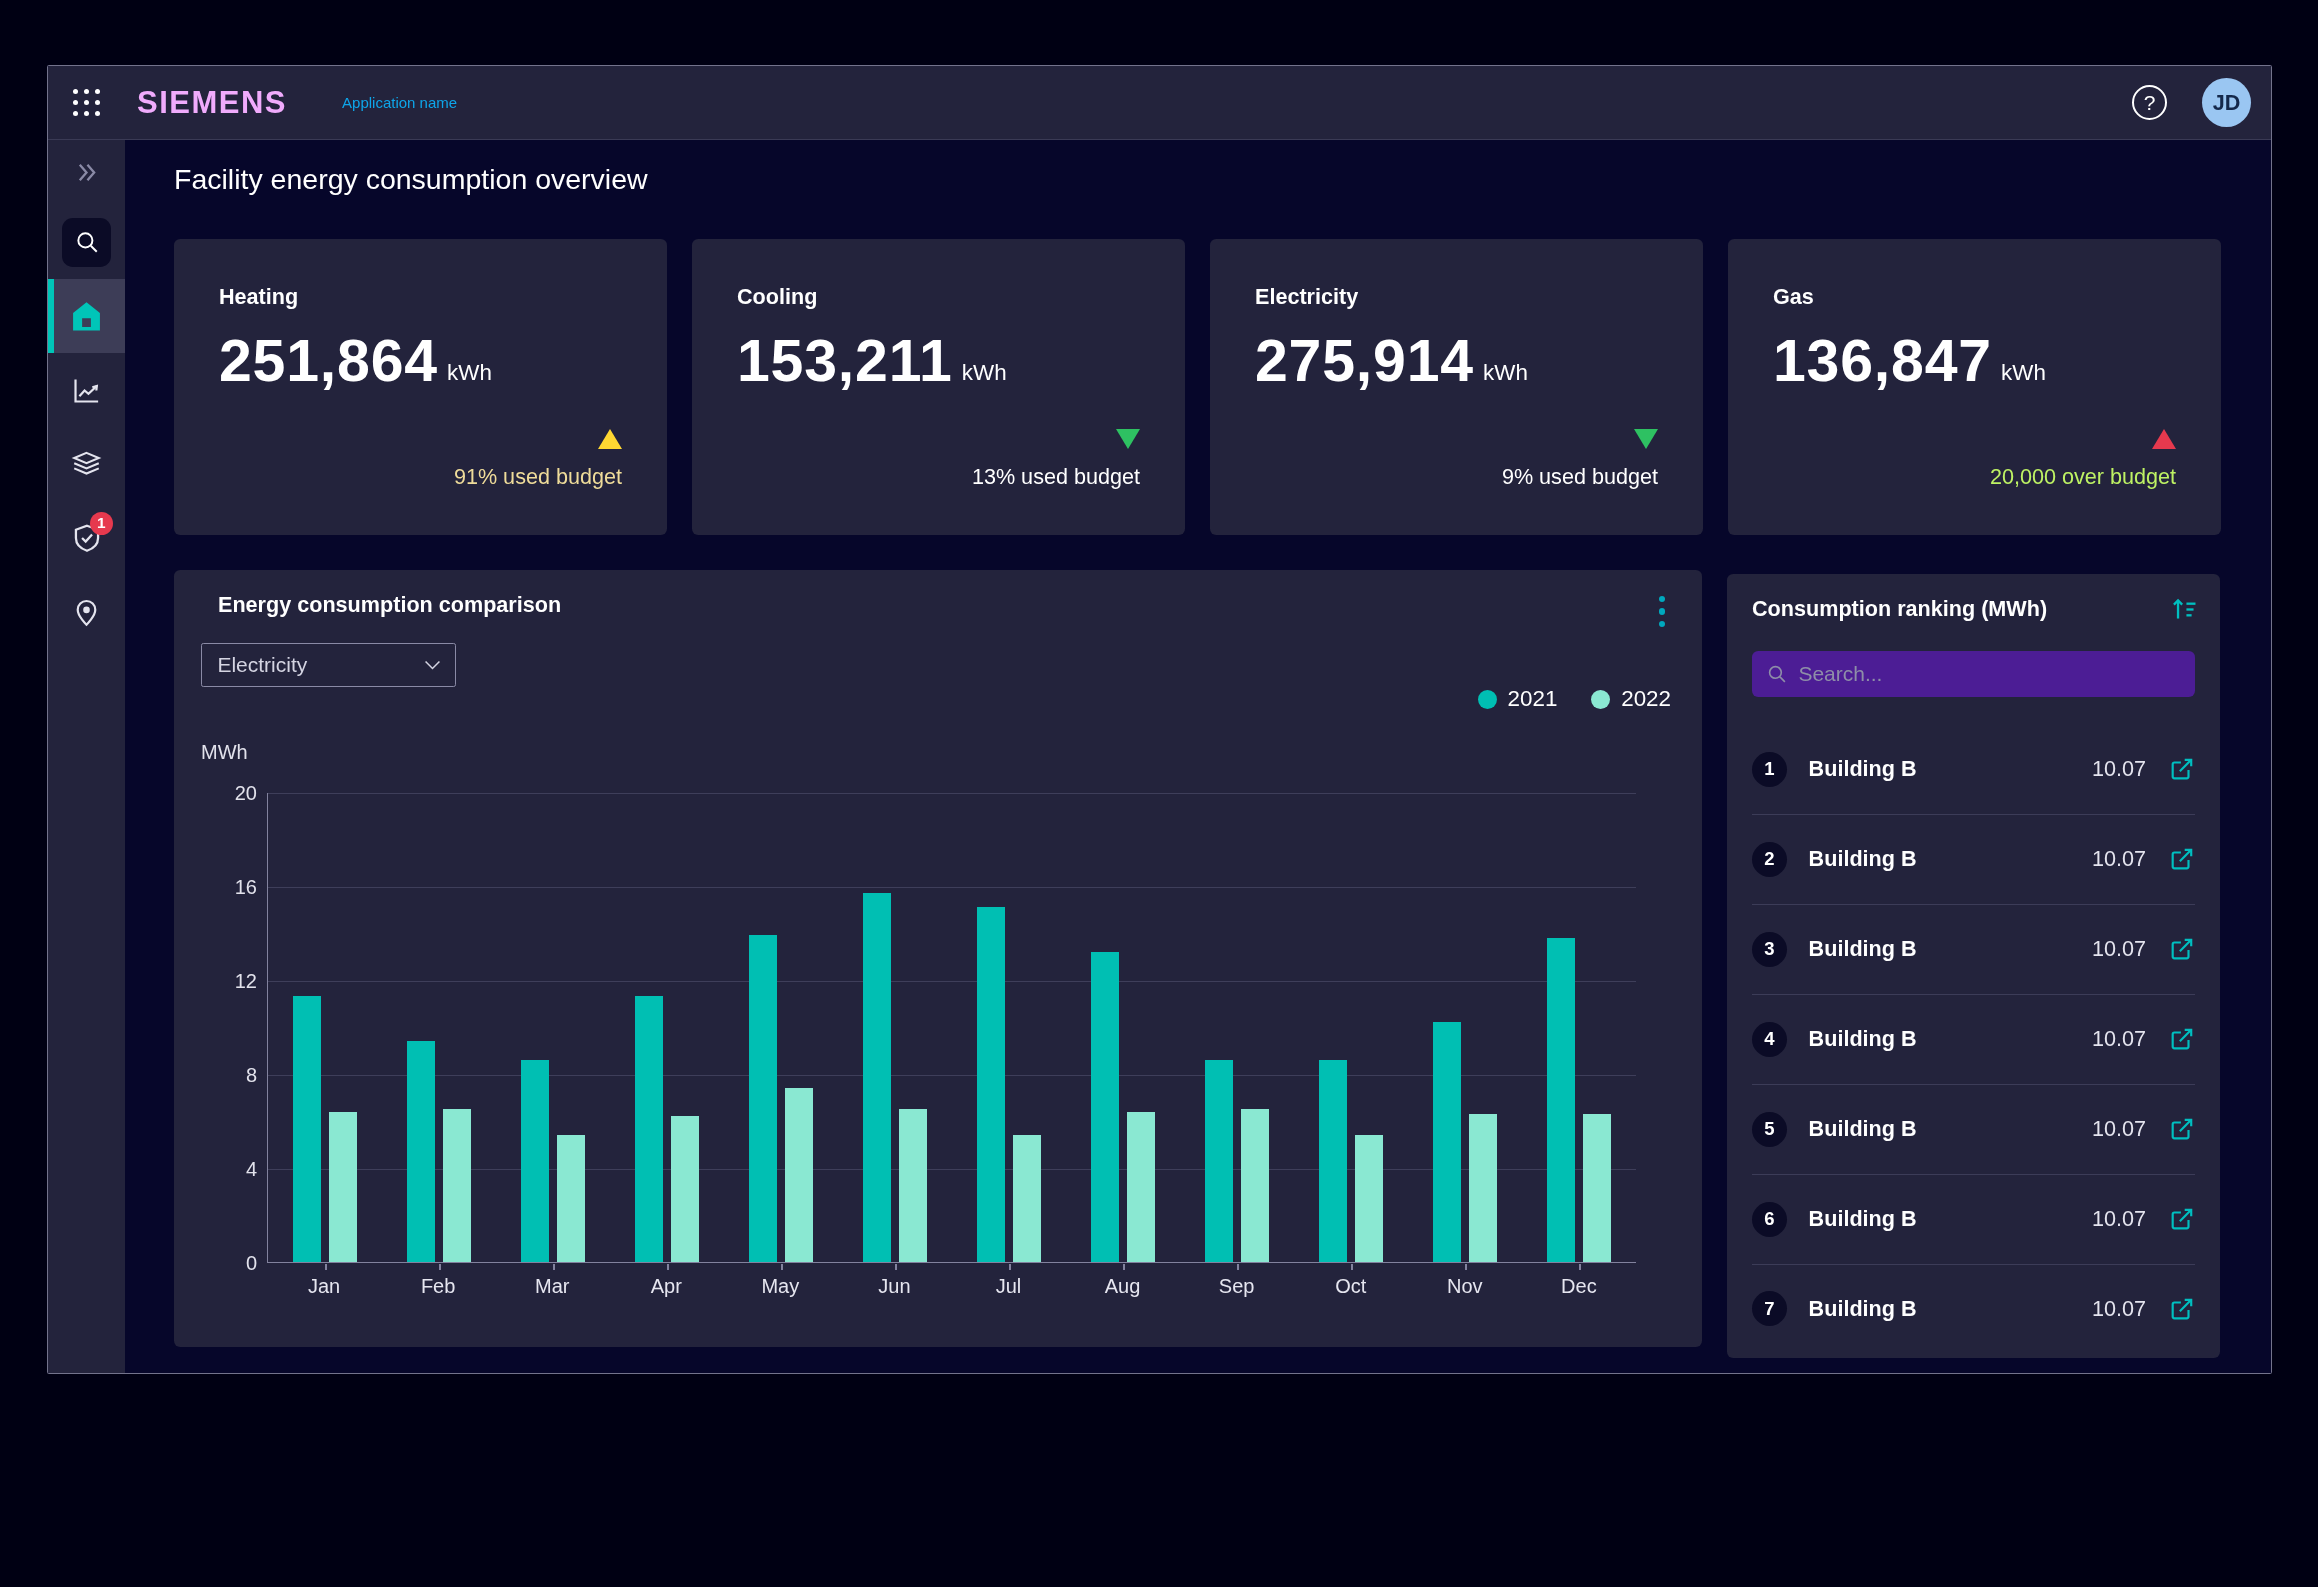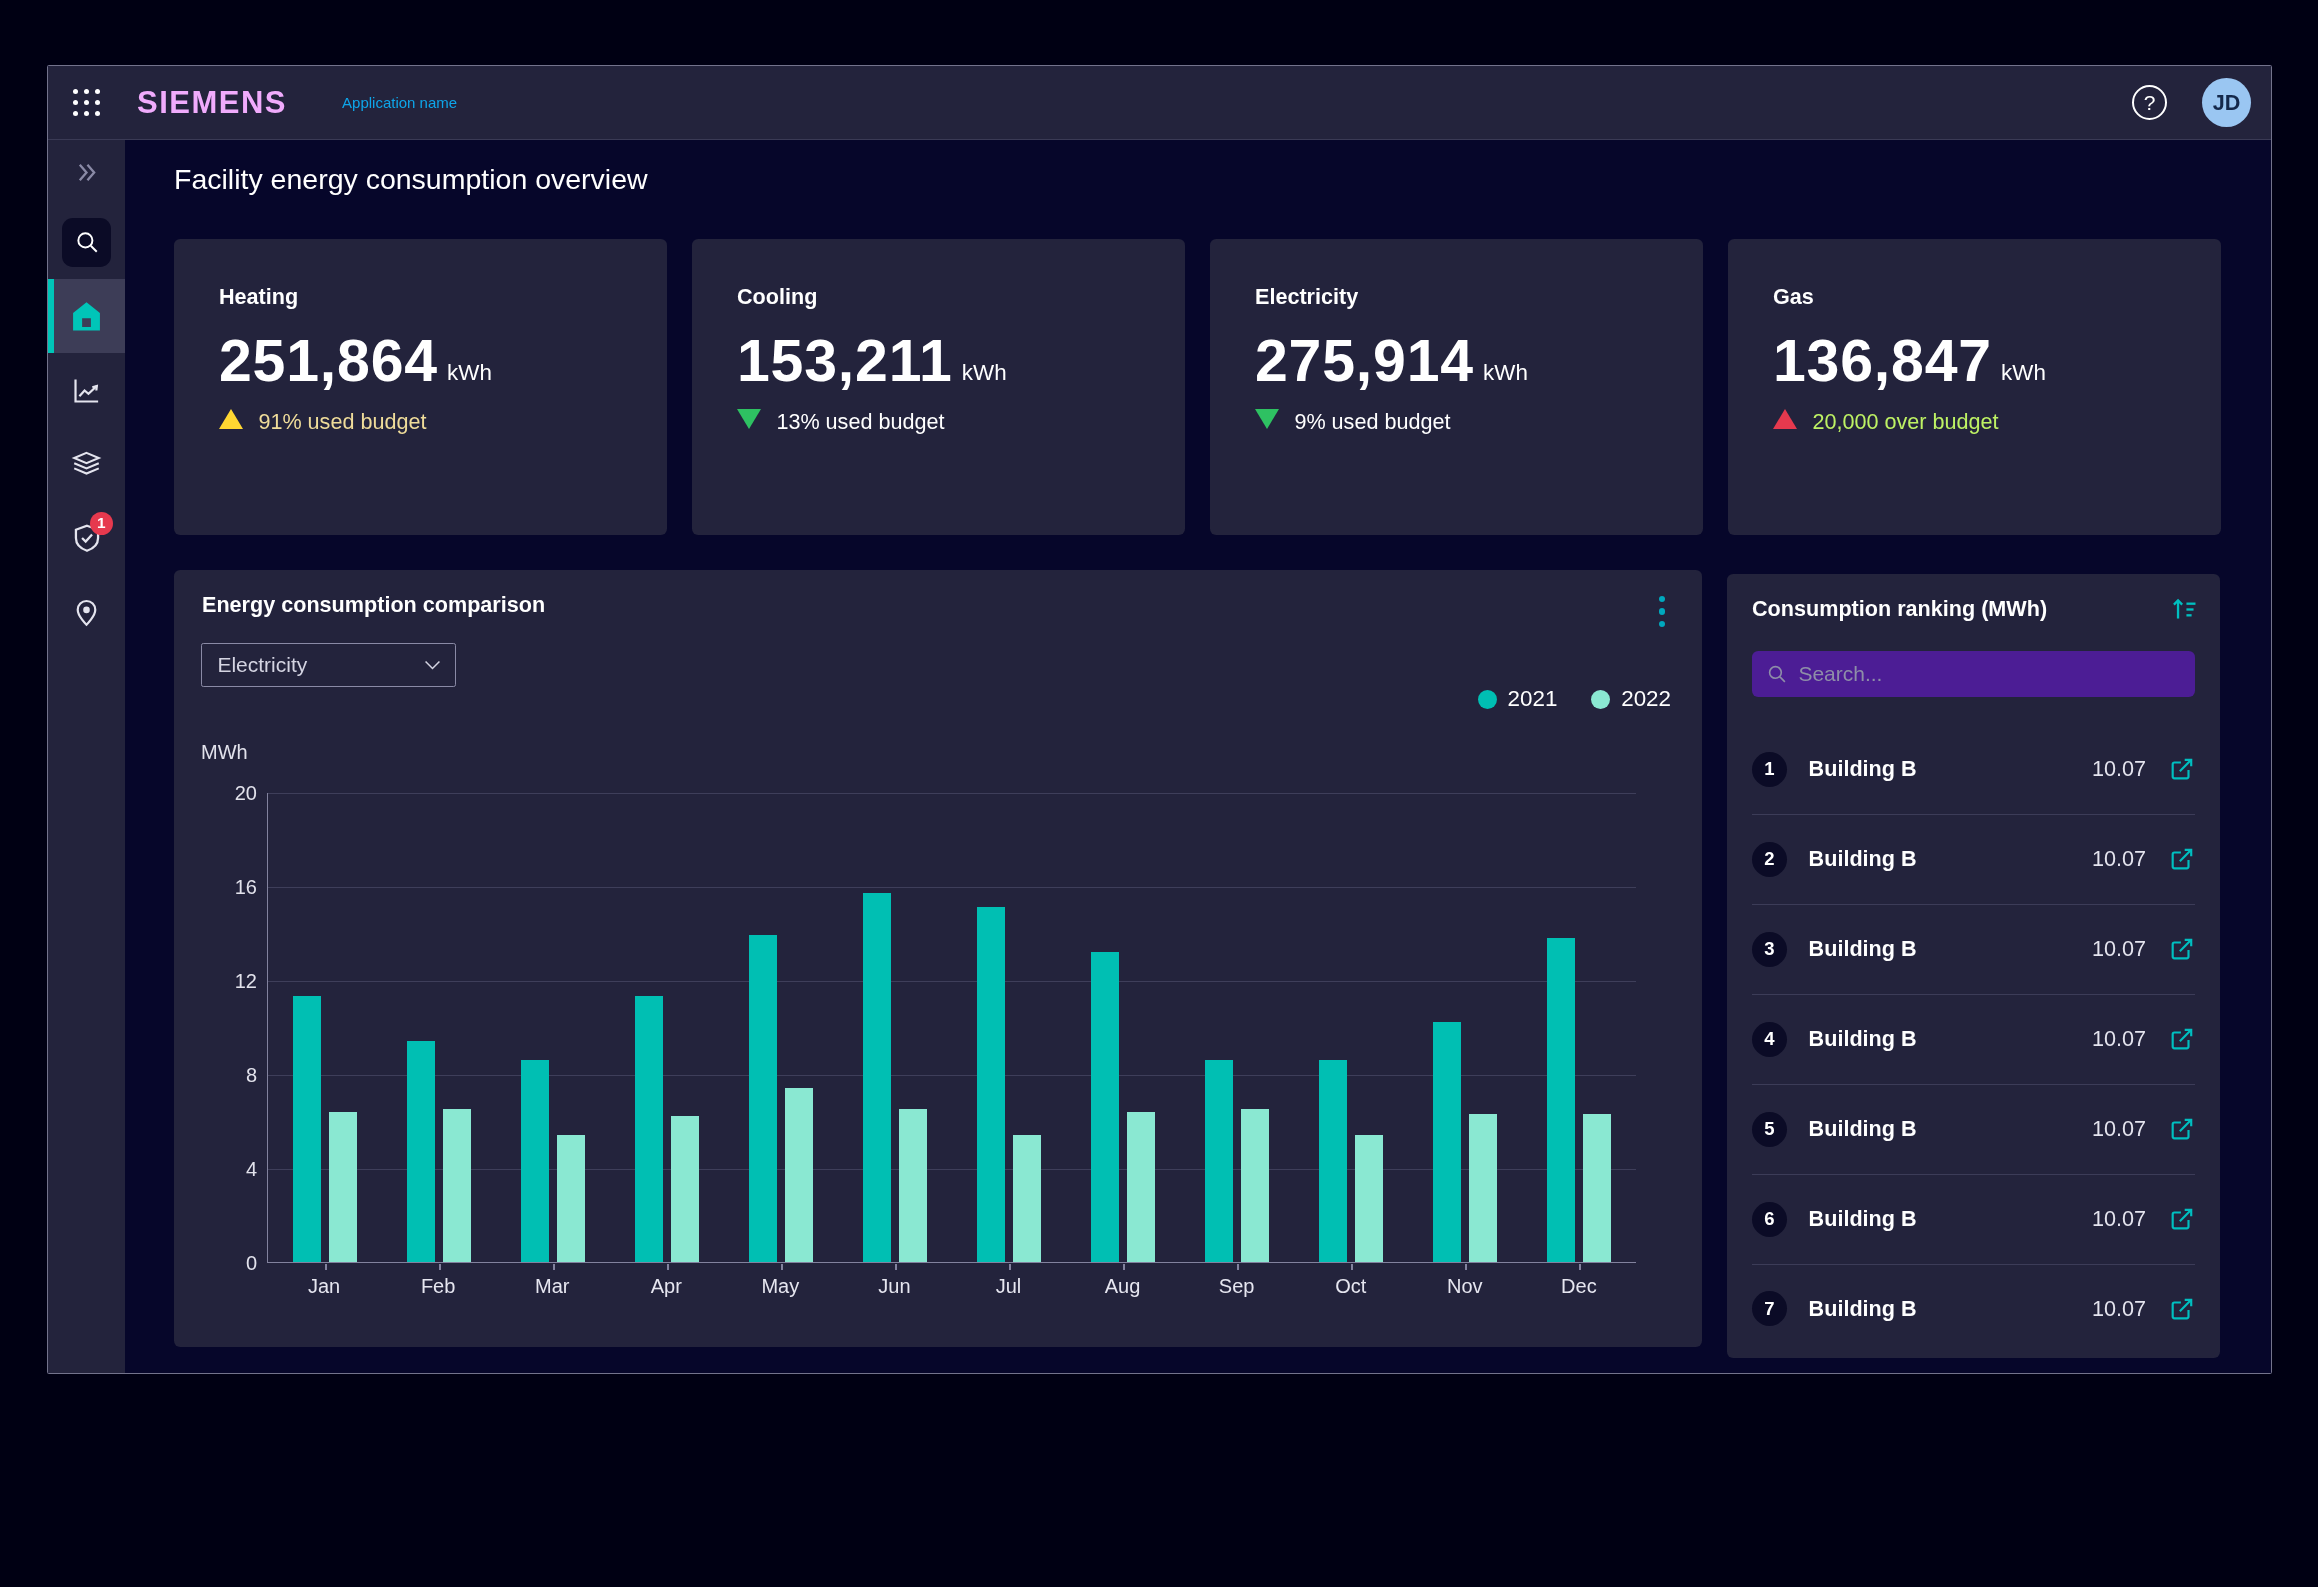"91% used budget" .kpi-status { align-items: flex-start -> flex-end; flex-direction: none -> column; margin-top: 18px -> 38px }
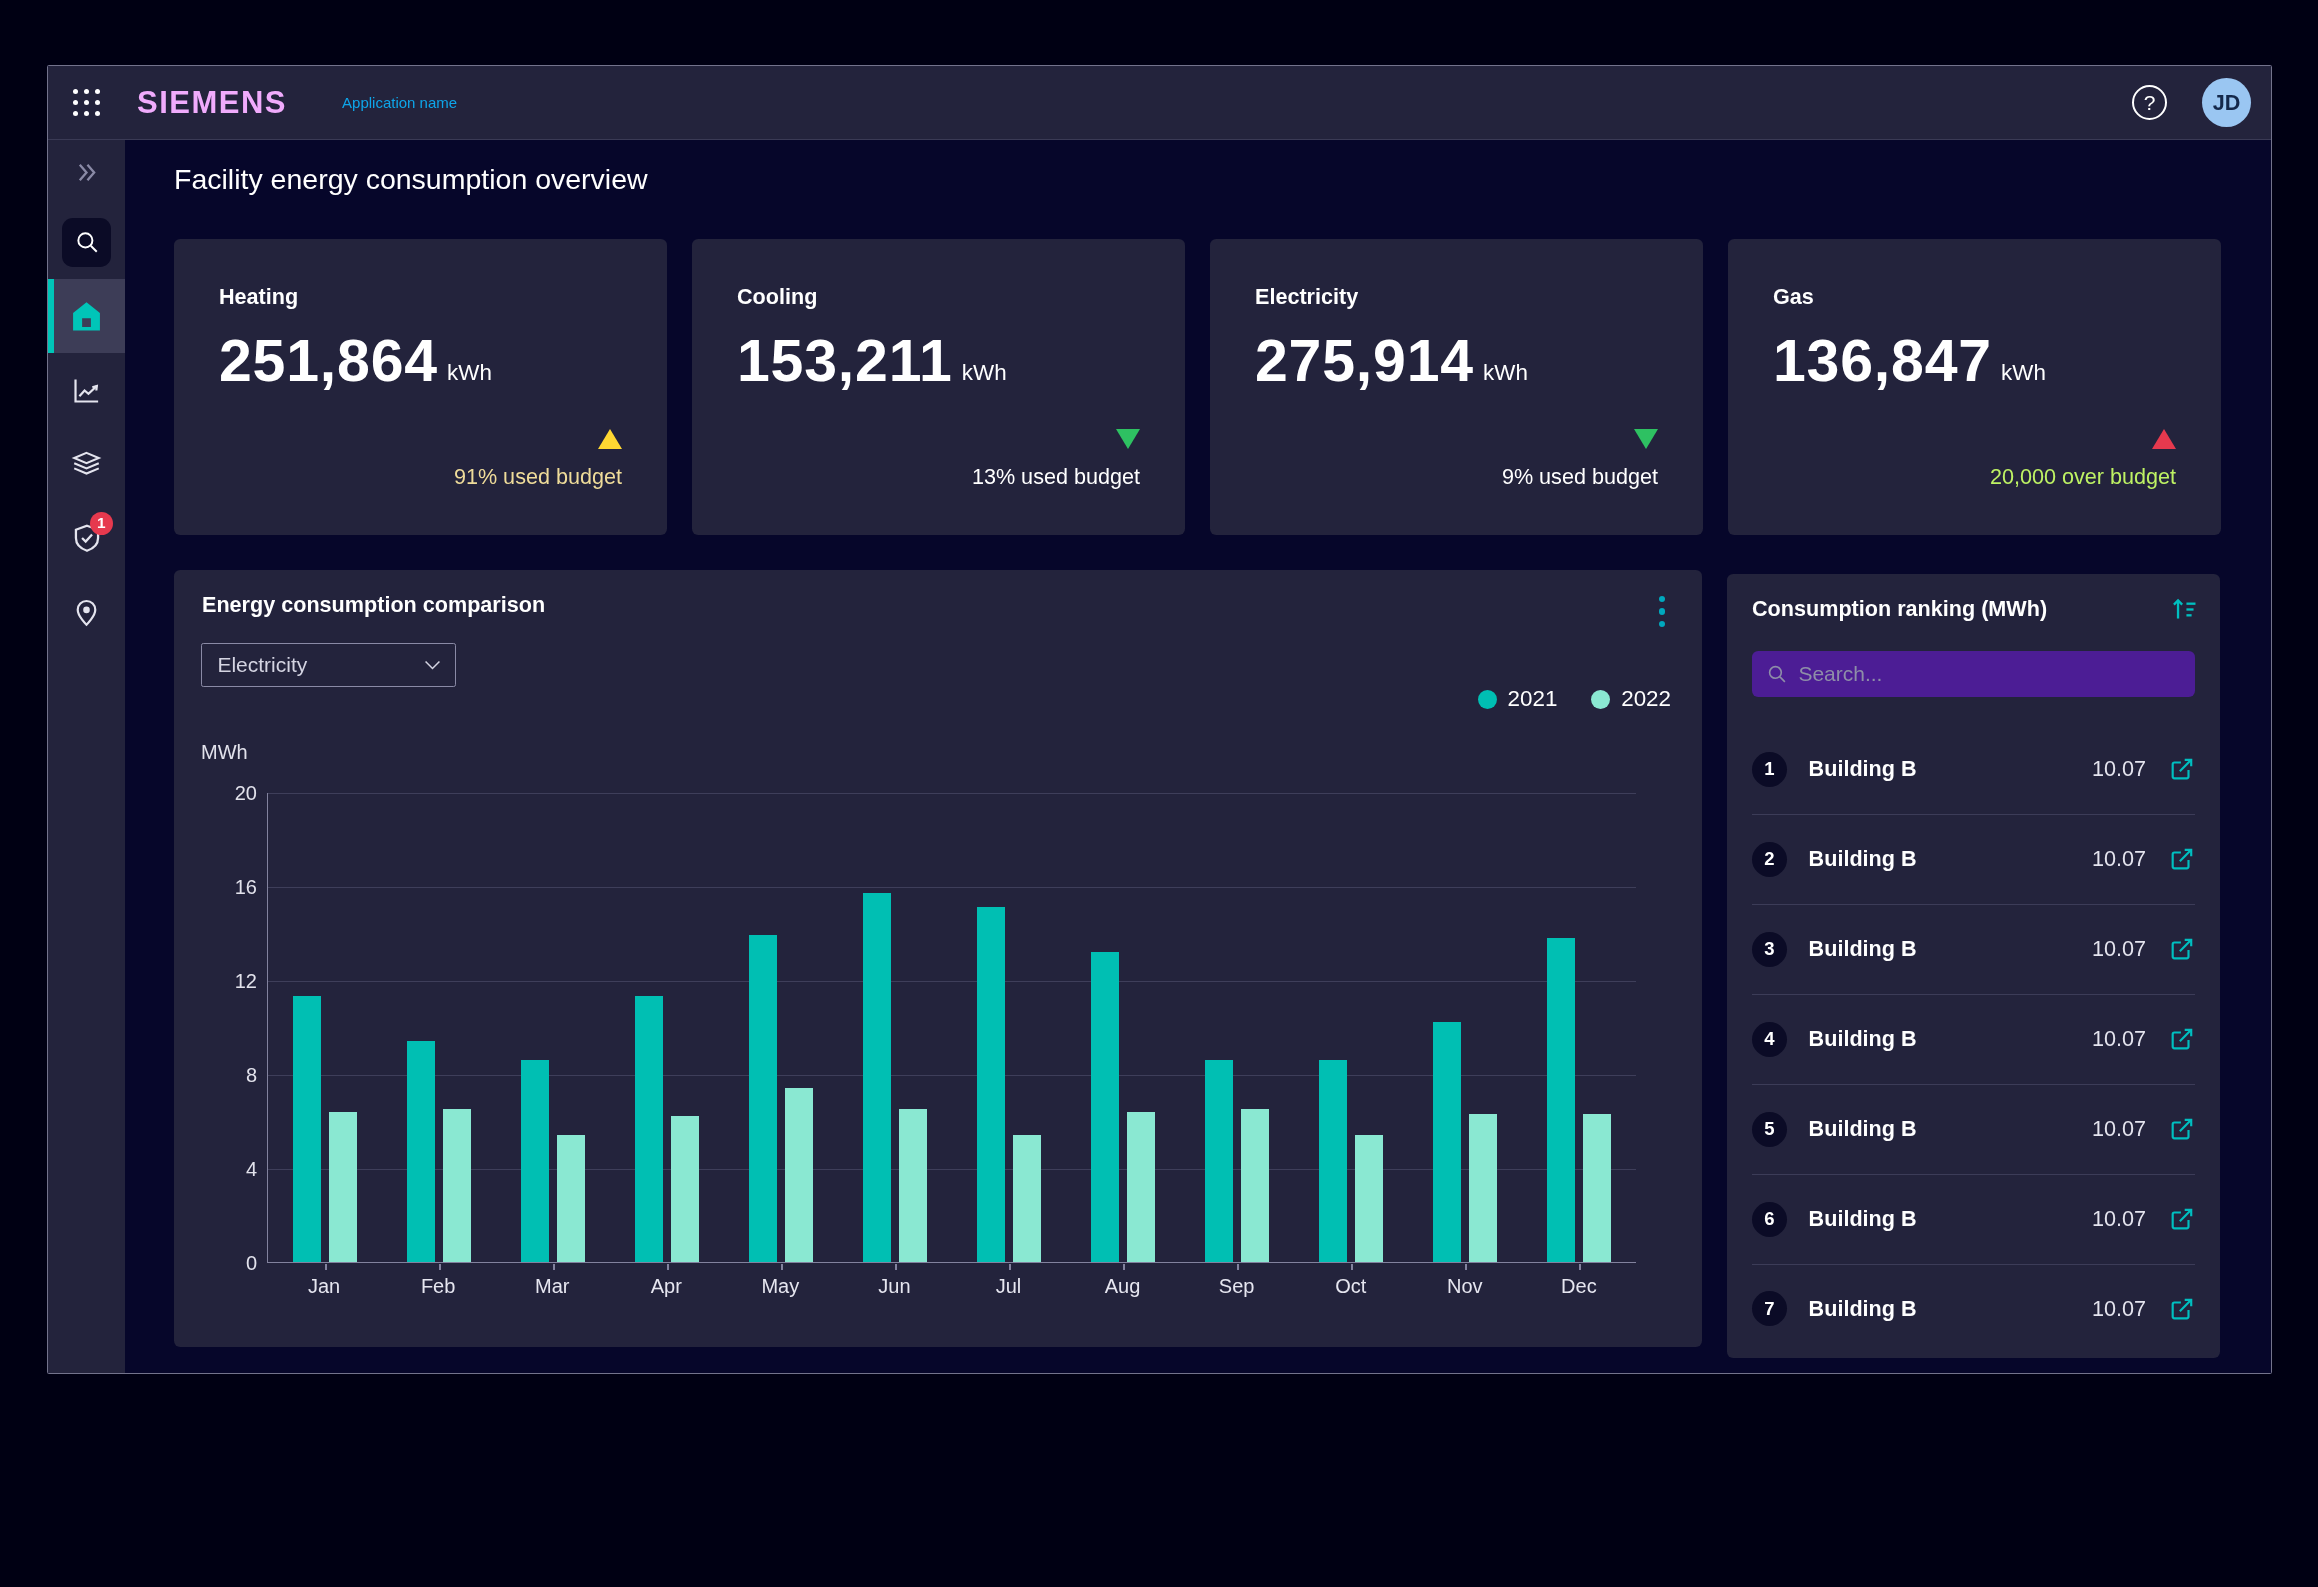"Energy consumption comparison" .chart-title { left: 28px -> 44px }
